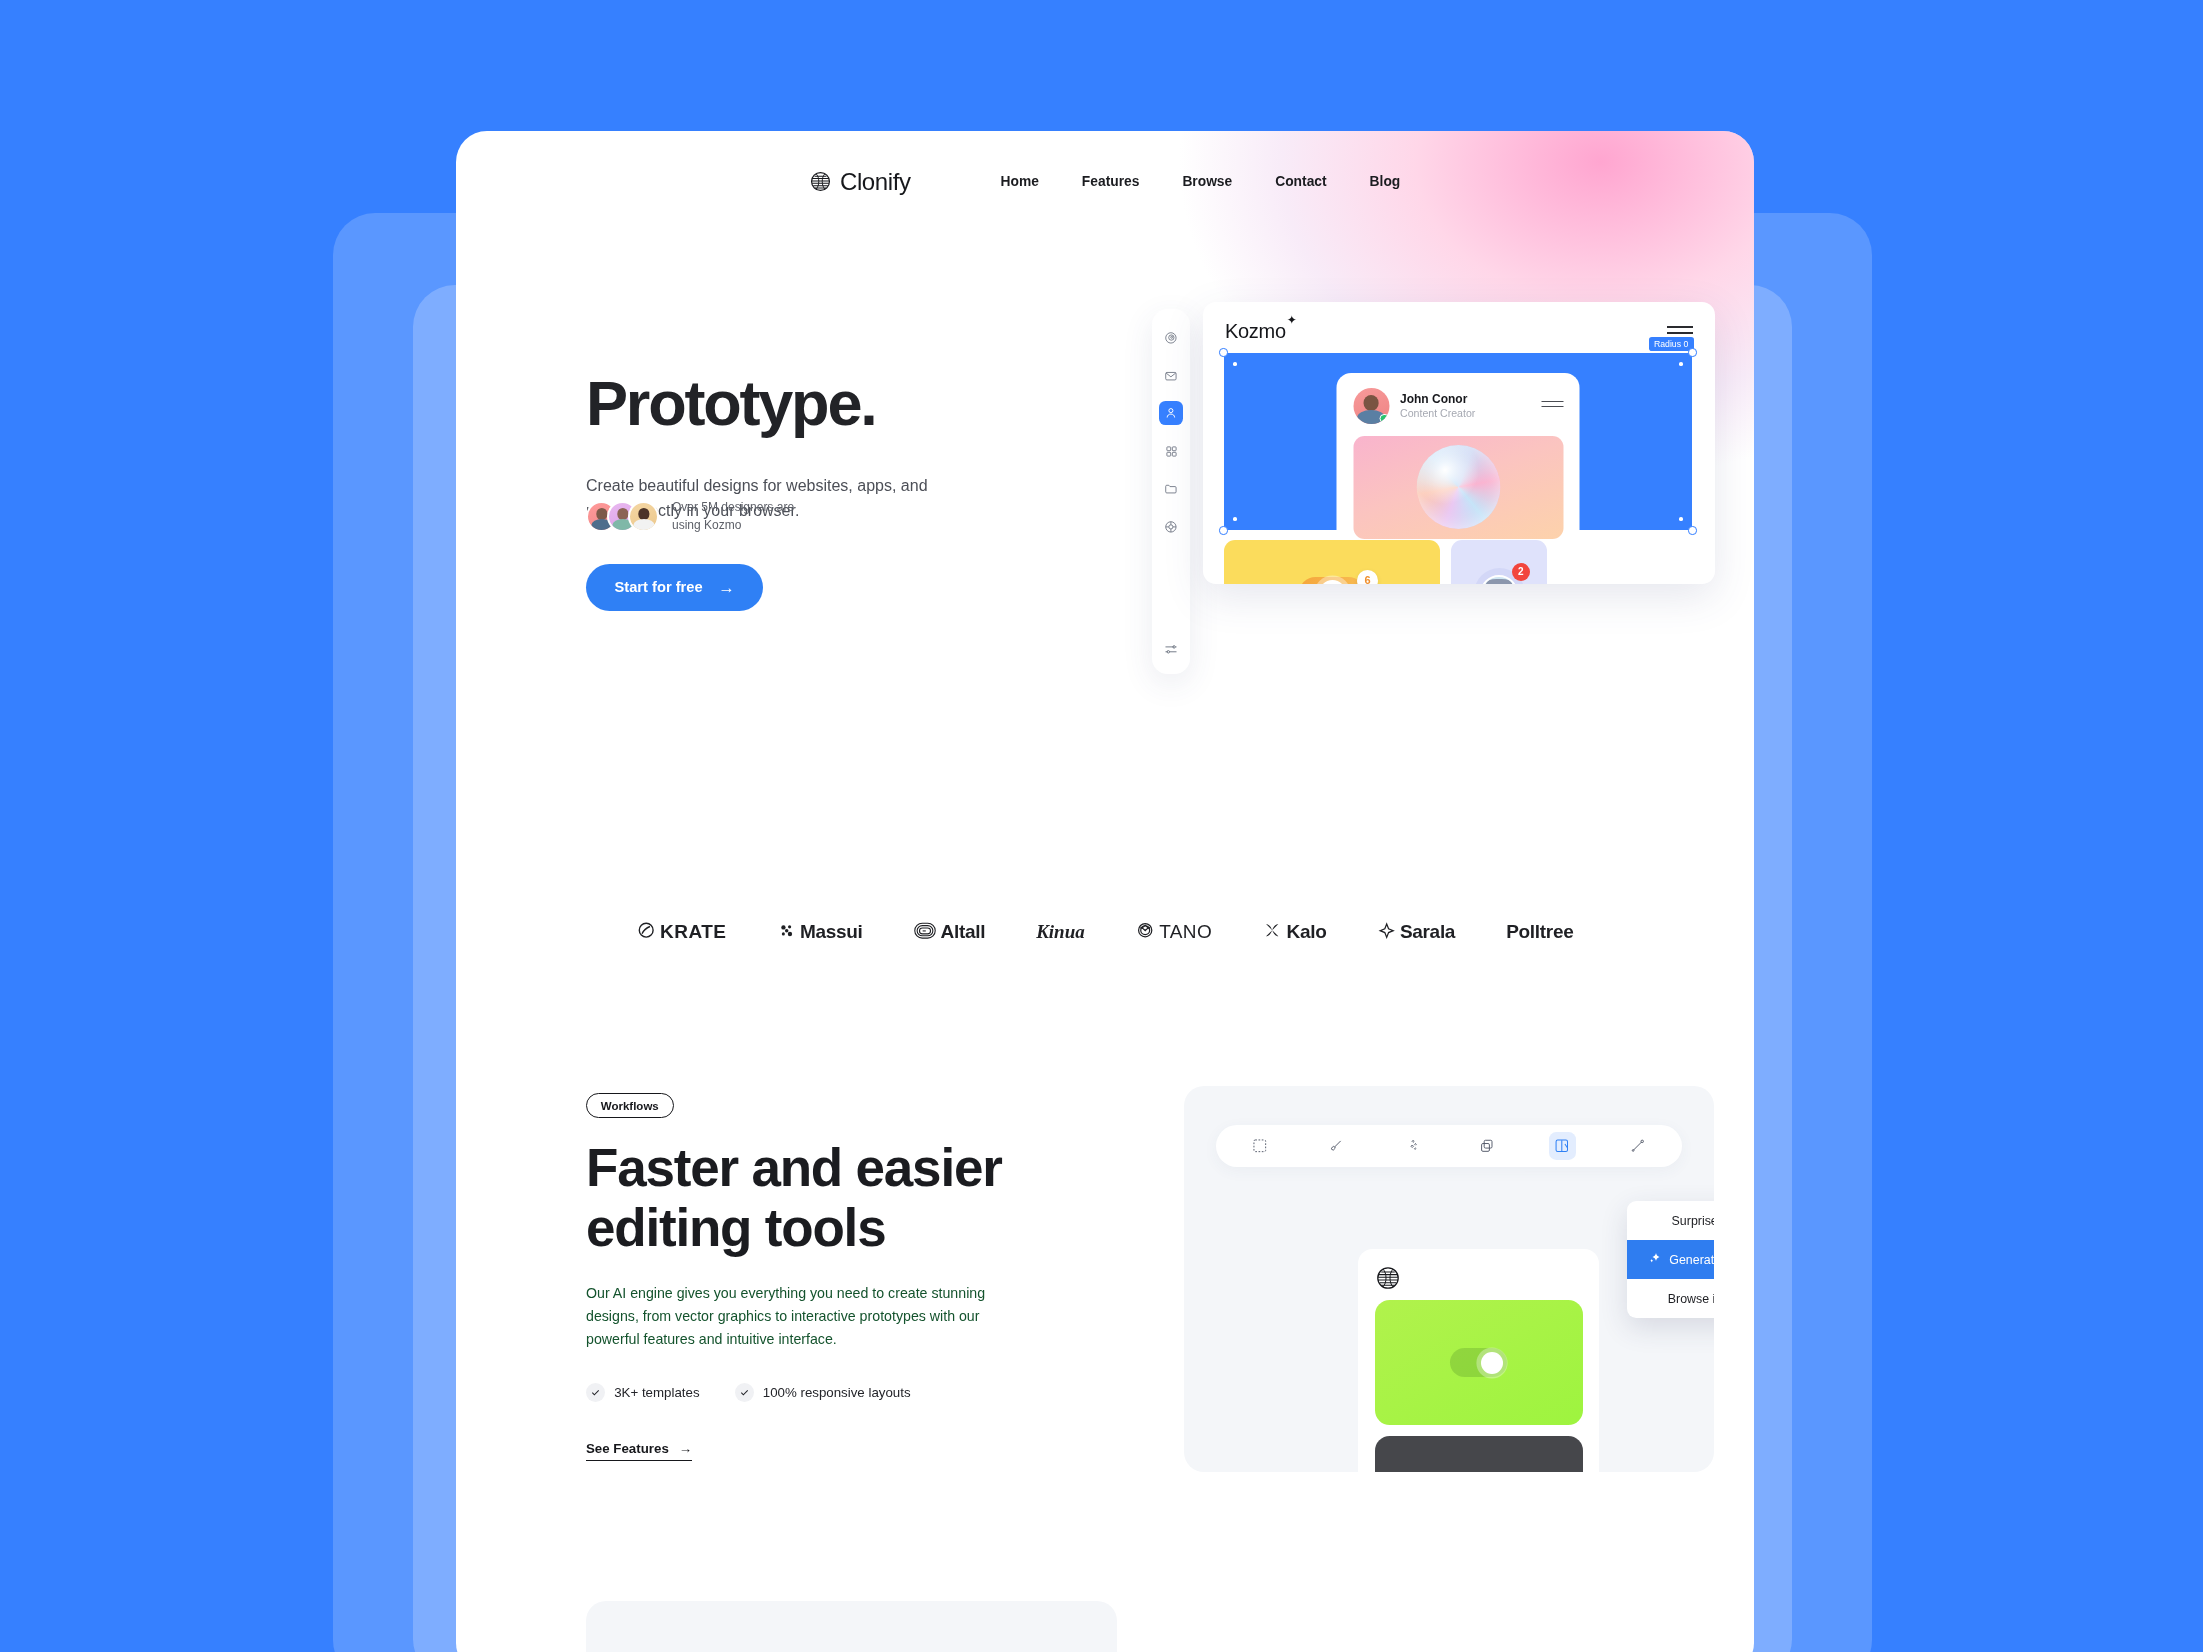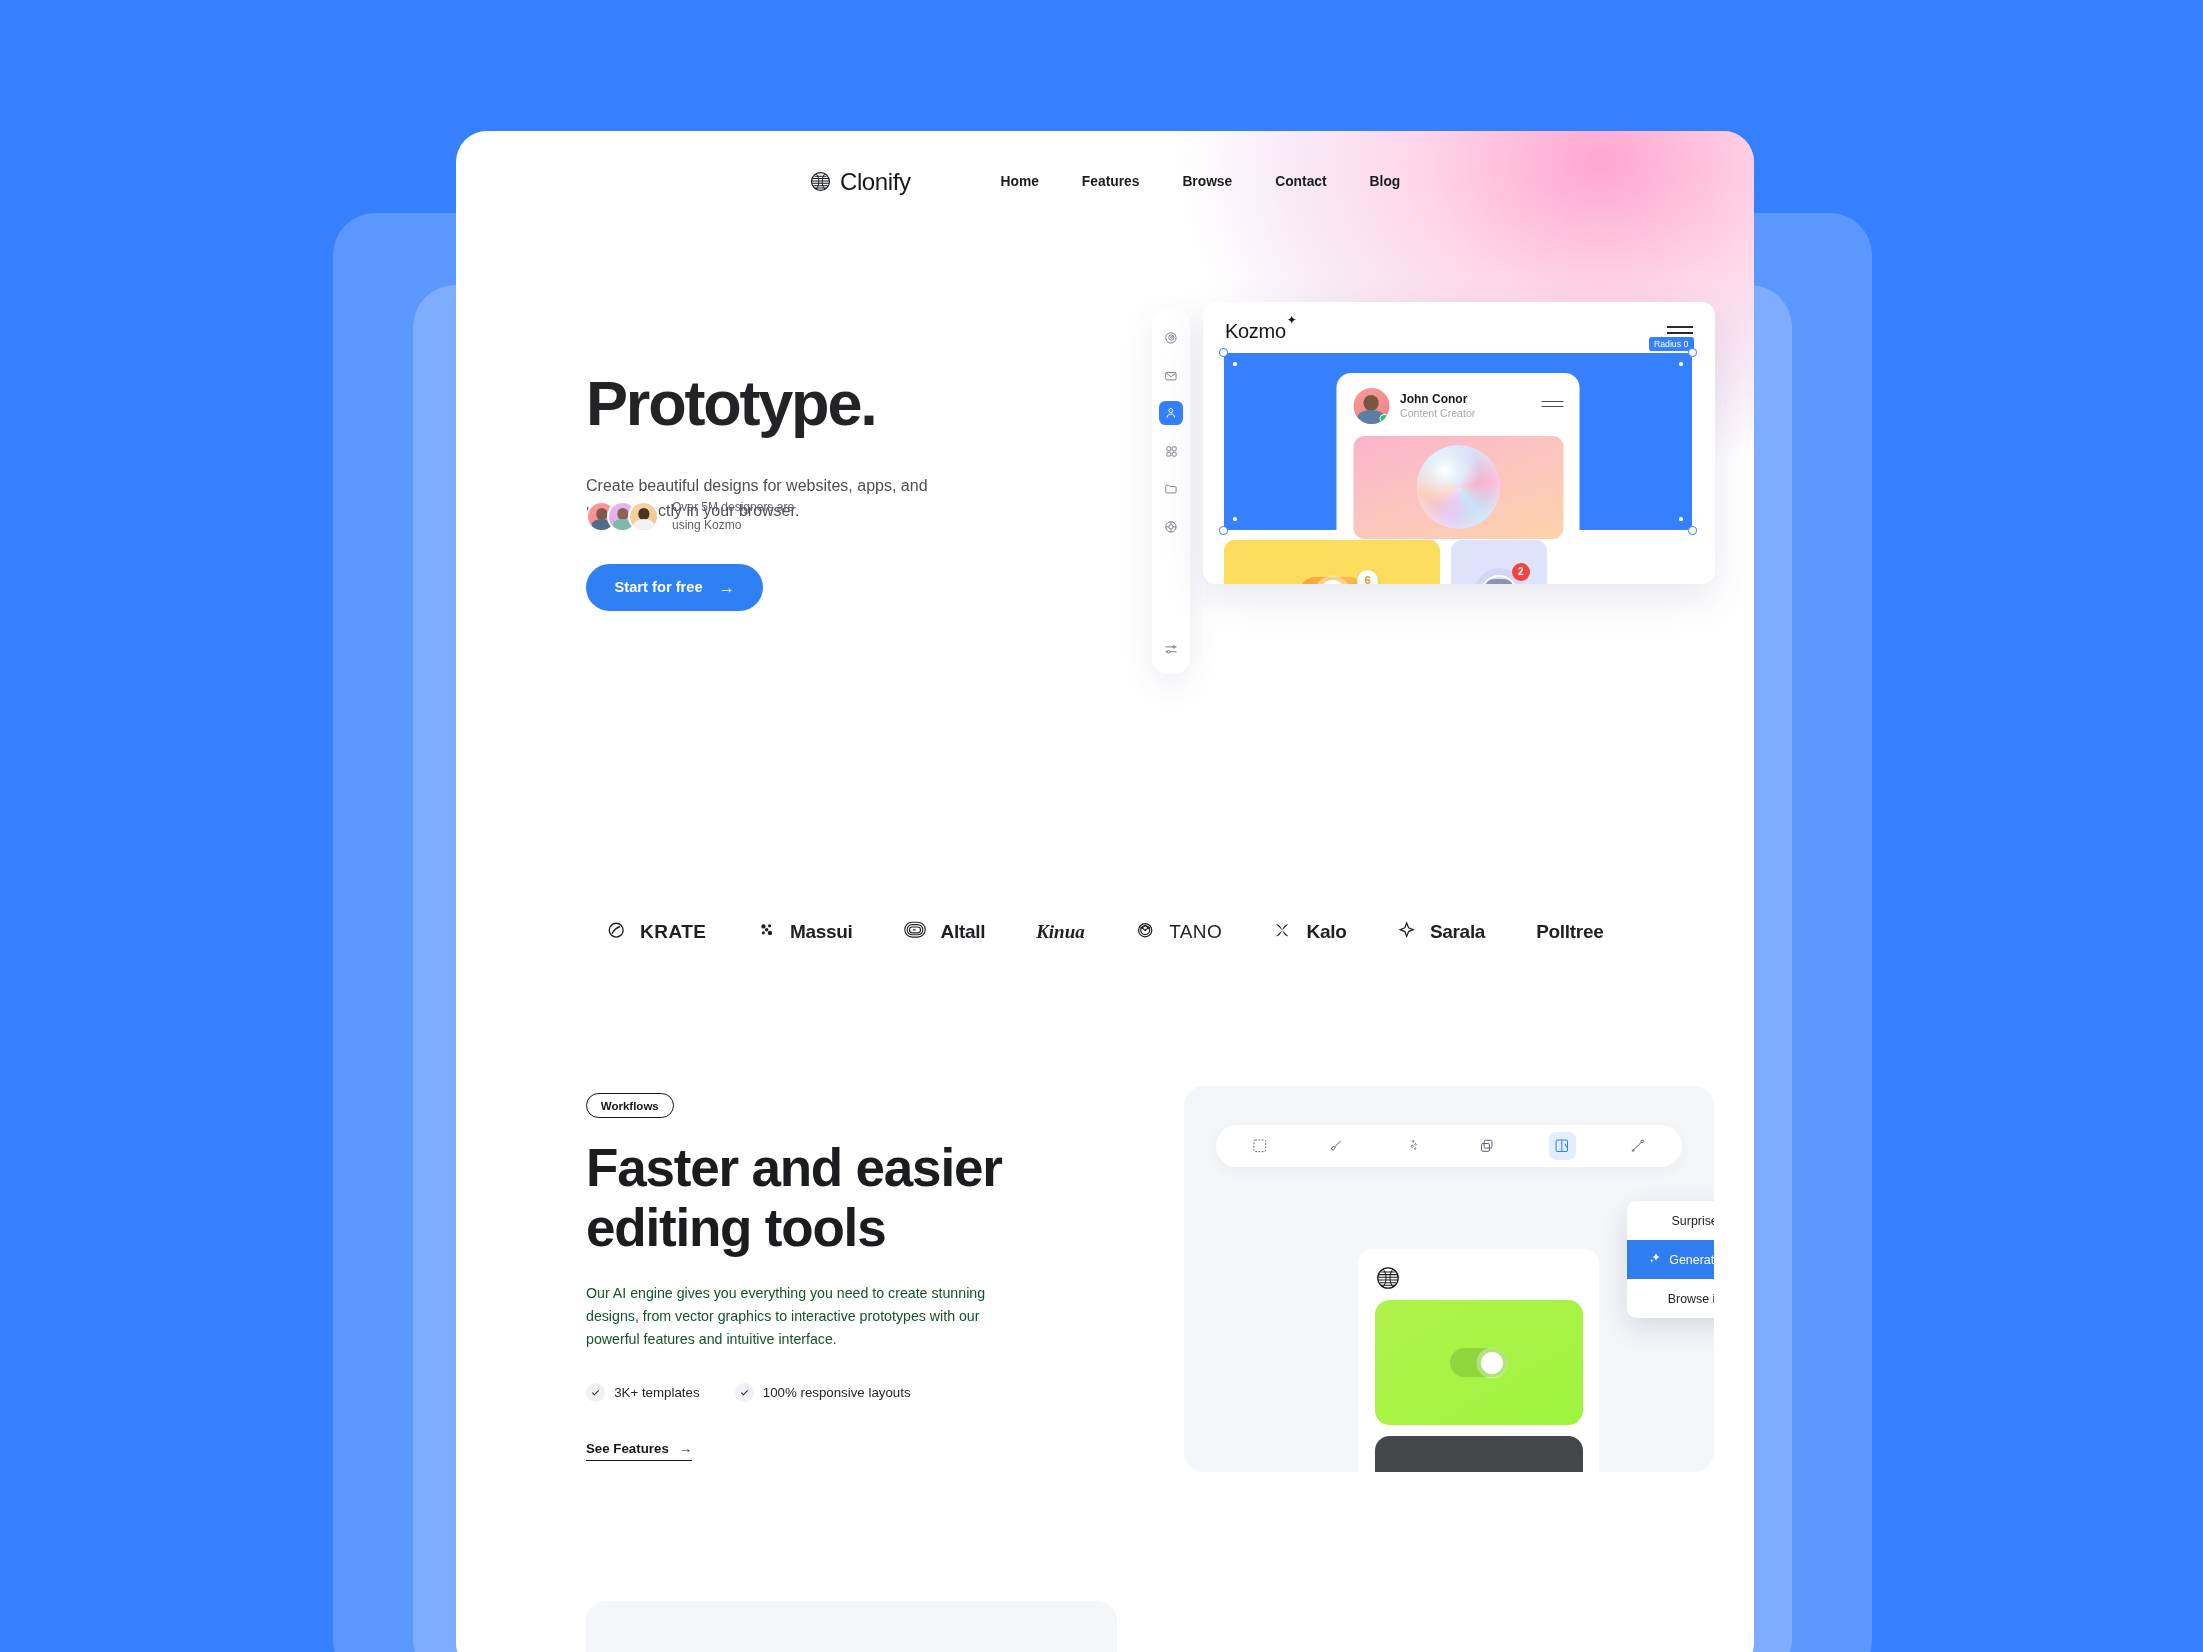"KRATE" .logo { align-items: none -> center; gap: 15px -> 5px }
